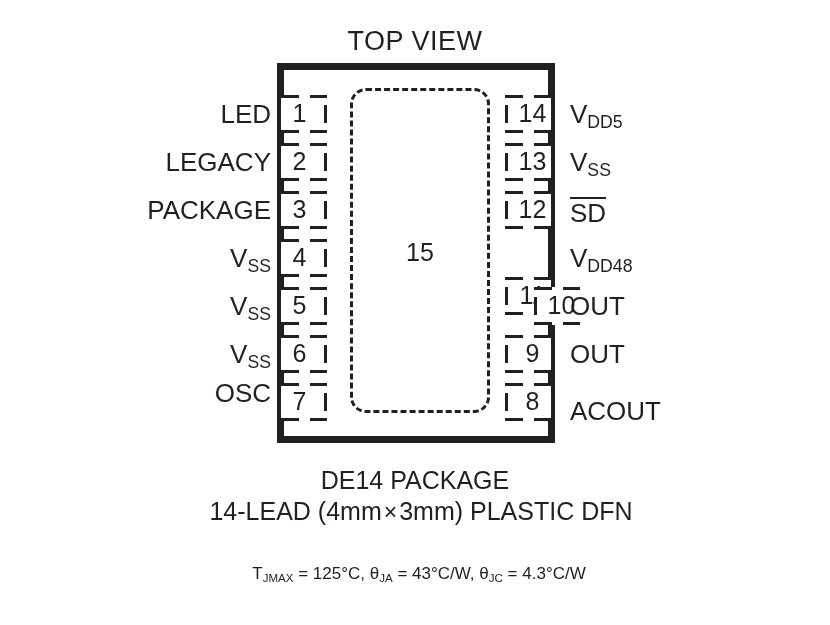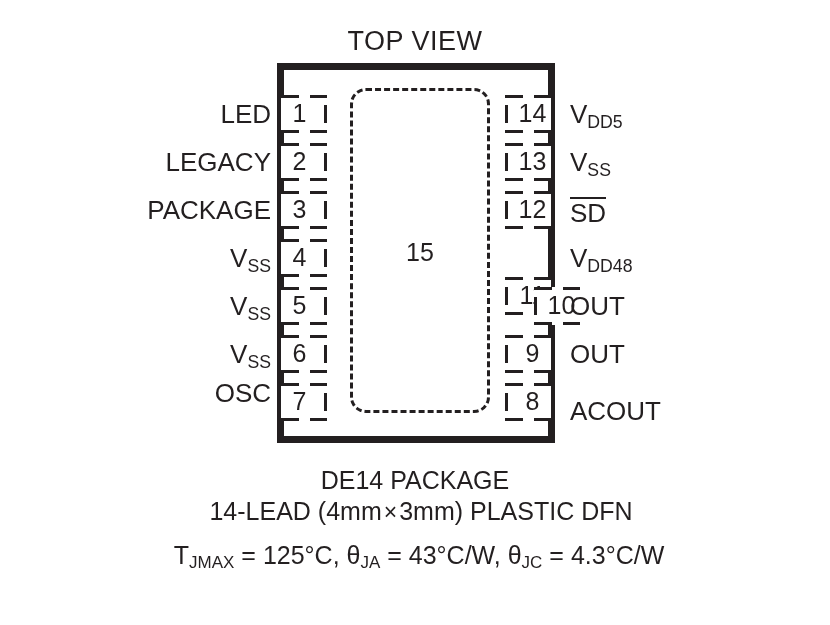"TJMAX = 125°C, θJA =" .caption-thermal { font-size: 25px -> 17px; top: 541px -> 564px }
